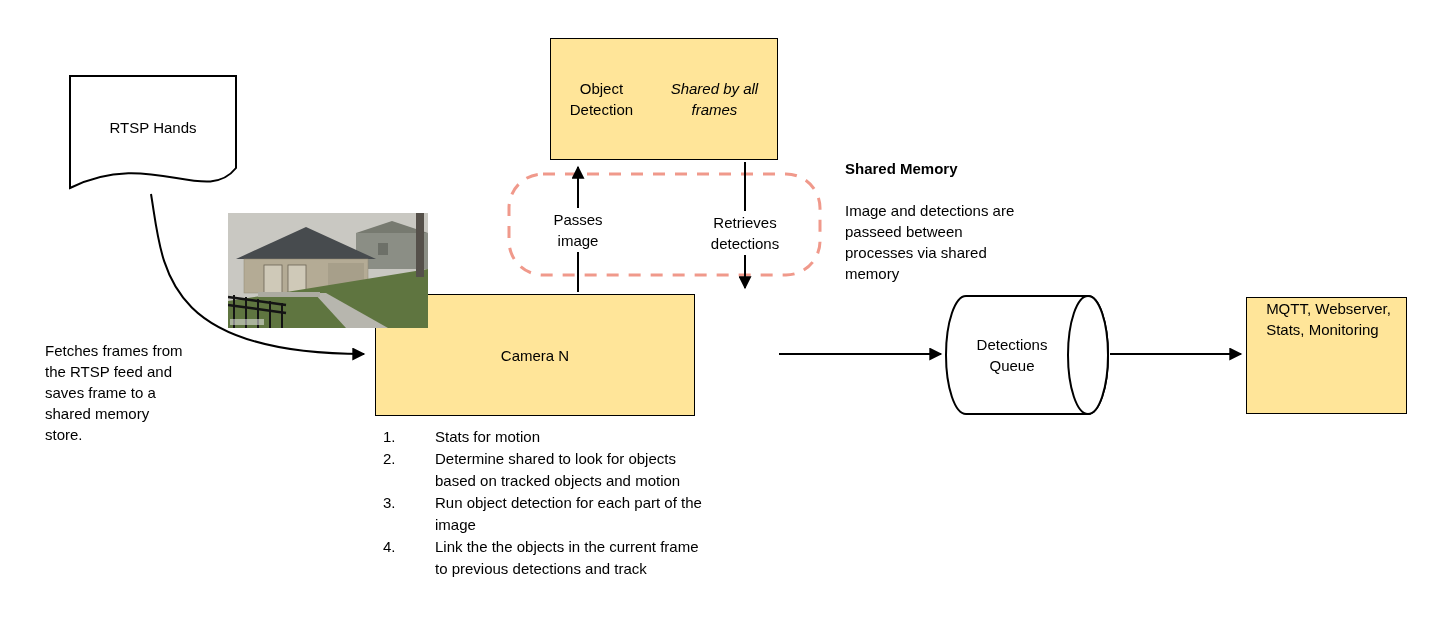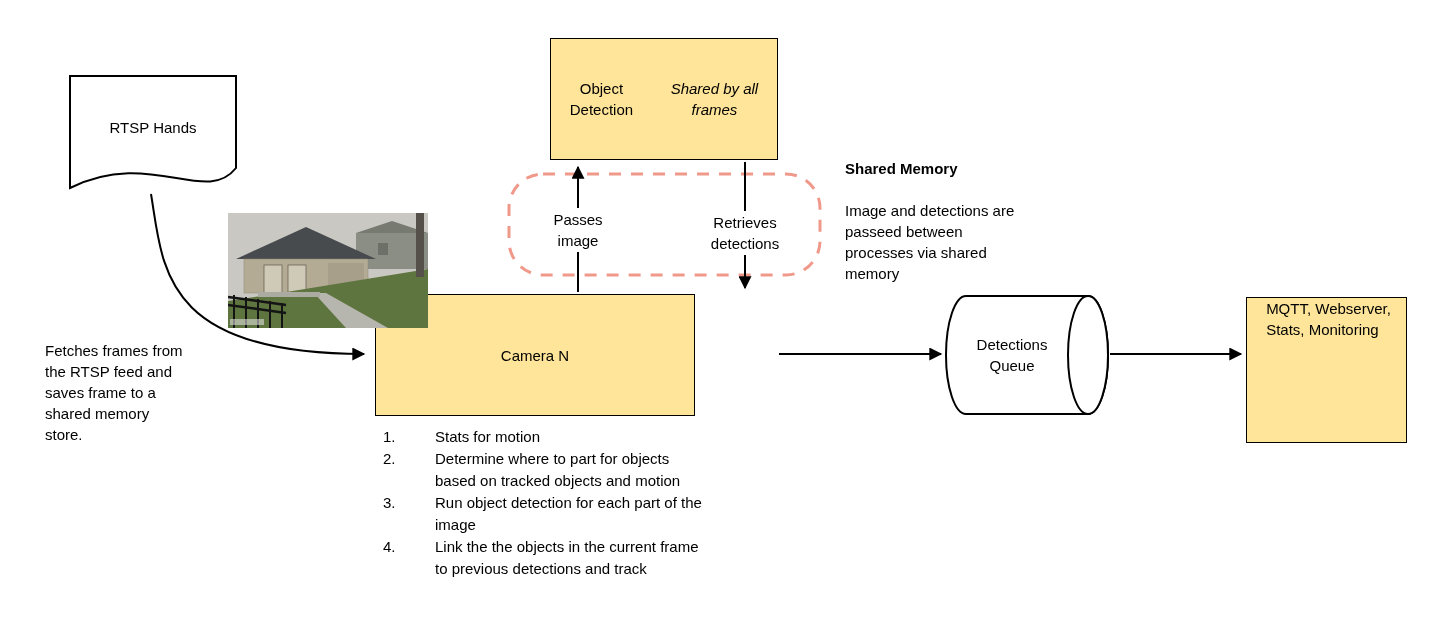"MQTT, Webserver," div.node { height: 146px -> 117px }
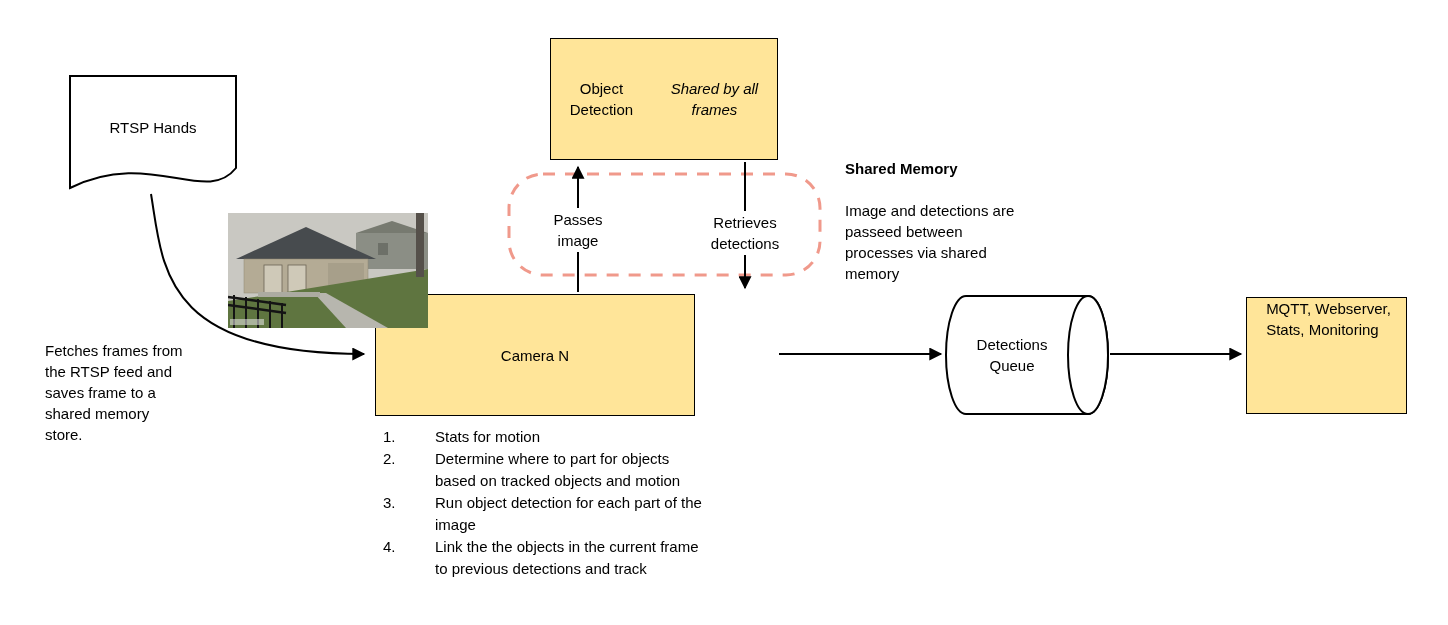"Determine where to part for" span.step-text { text: where to part -> shared to look }
